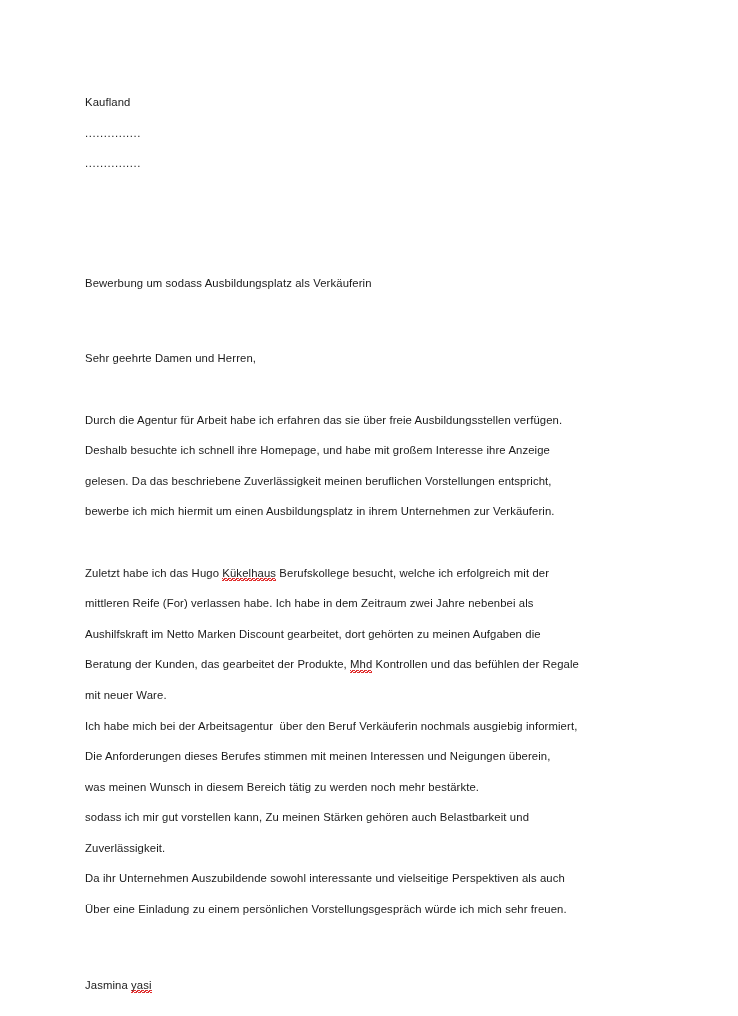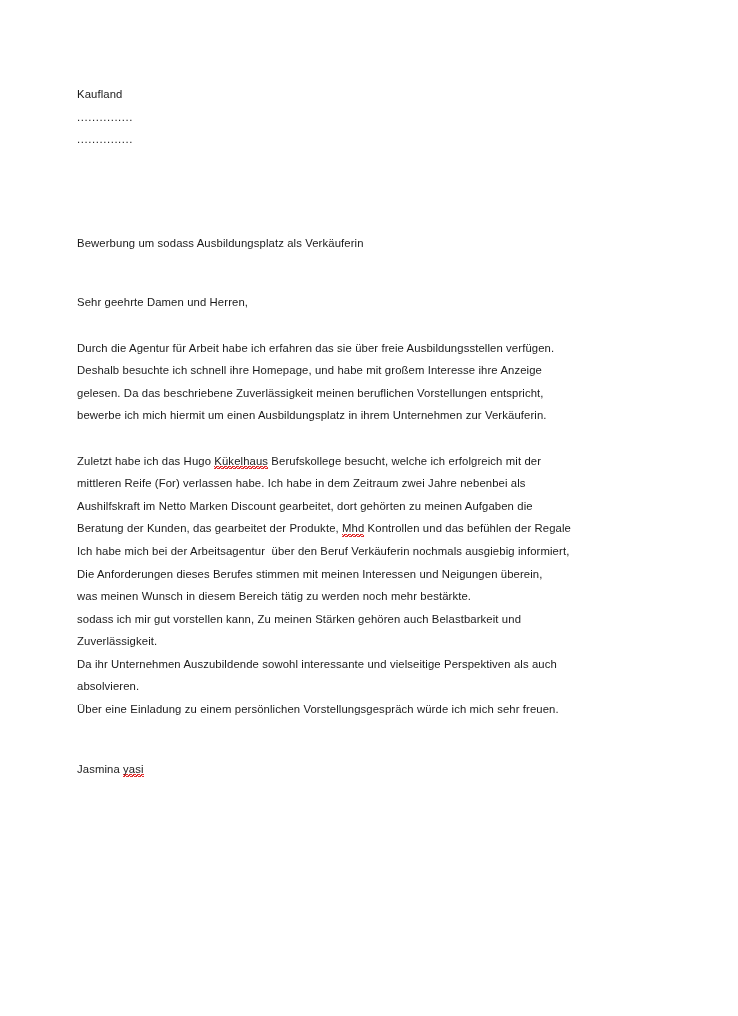"Kaufland" .block { margin: 8px -> 16px }
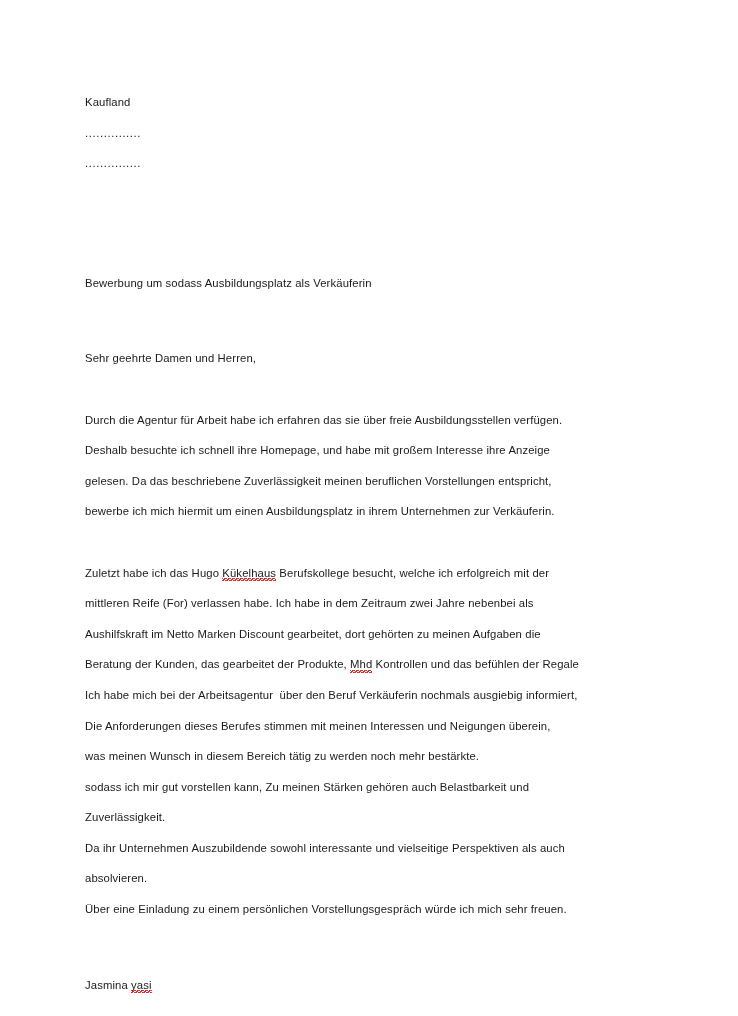"mit neuer Ware." div.line { html: none -> <div>mit neuer Ware.</div> }
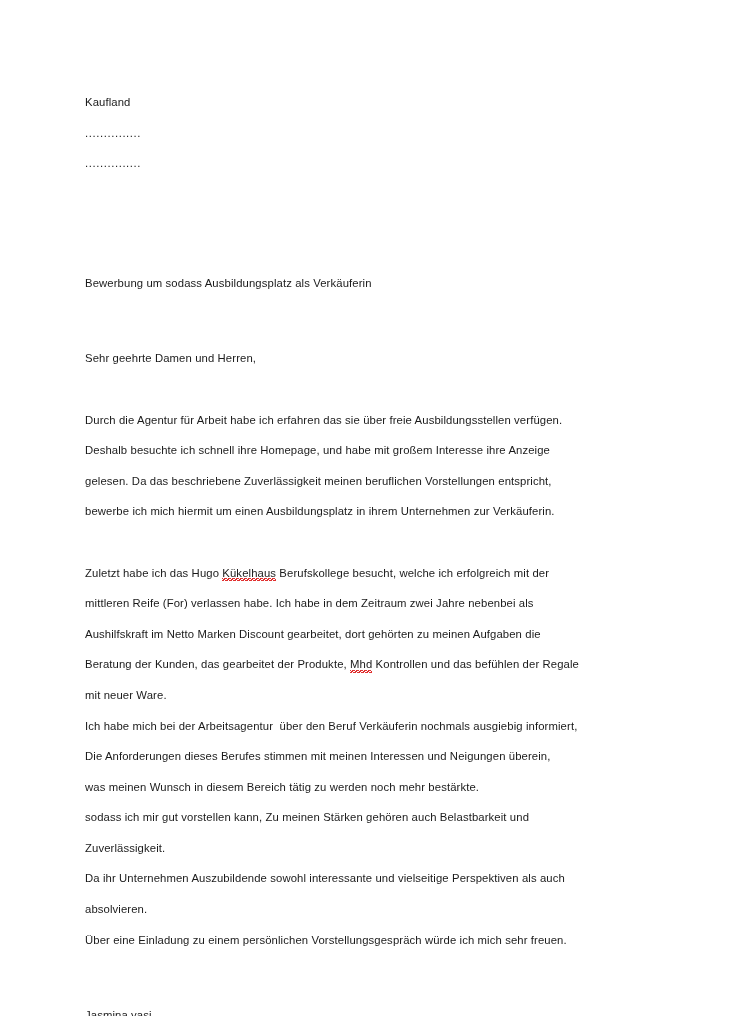"absolvieren." div.line { html: <div>absolvieren.</div> -> none }
